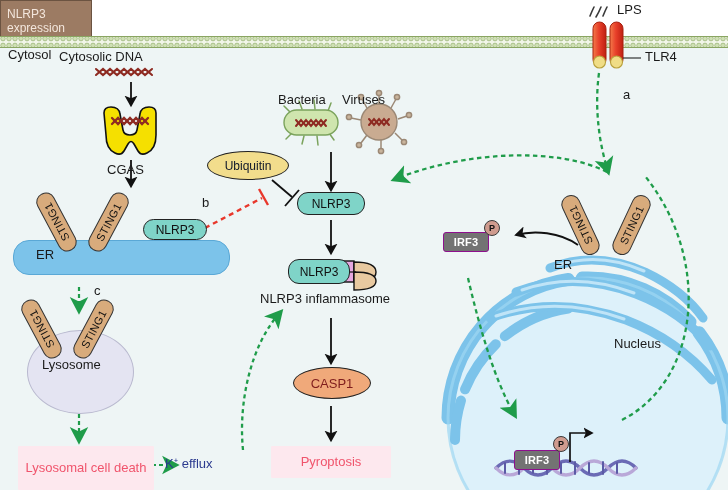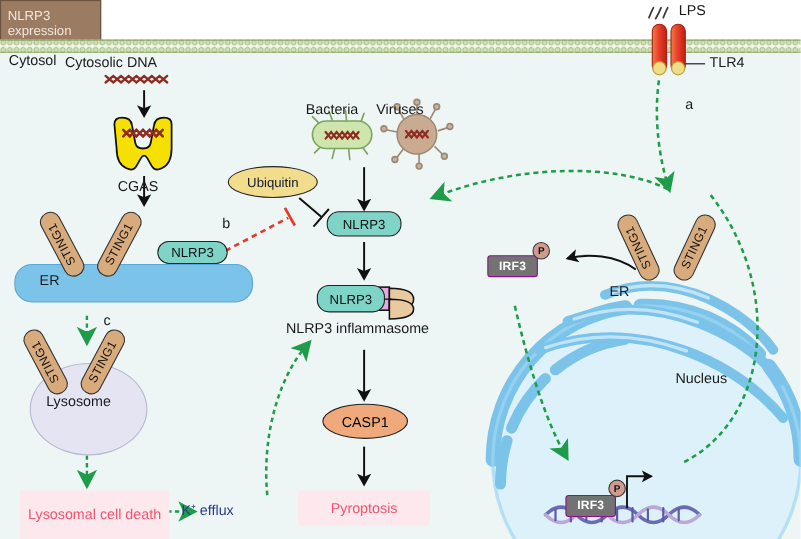"CASP1" .casp { color: #000000 -> #7f1d1d }
